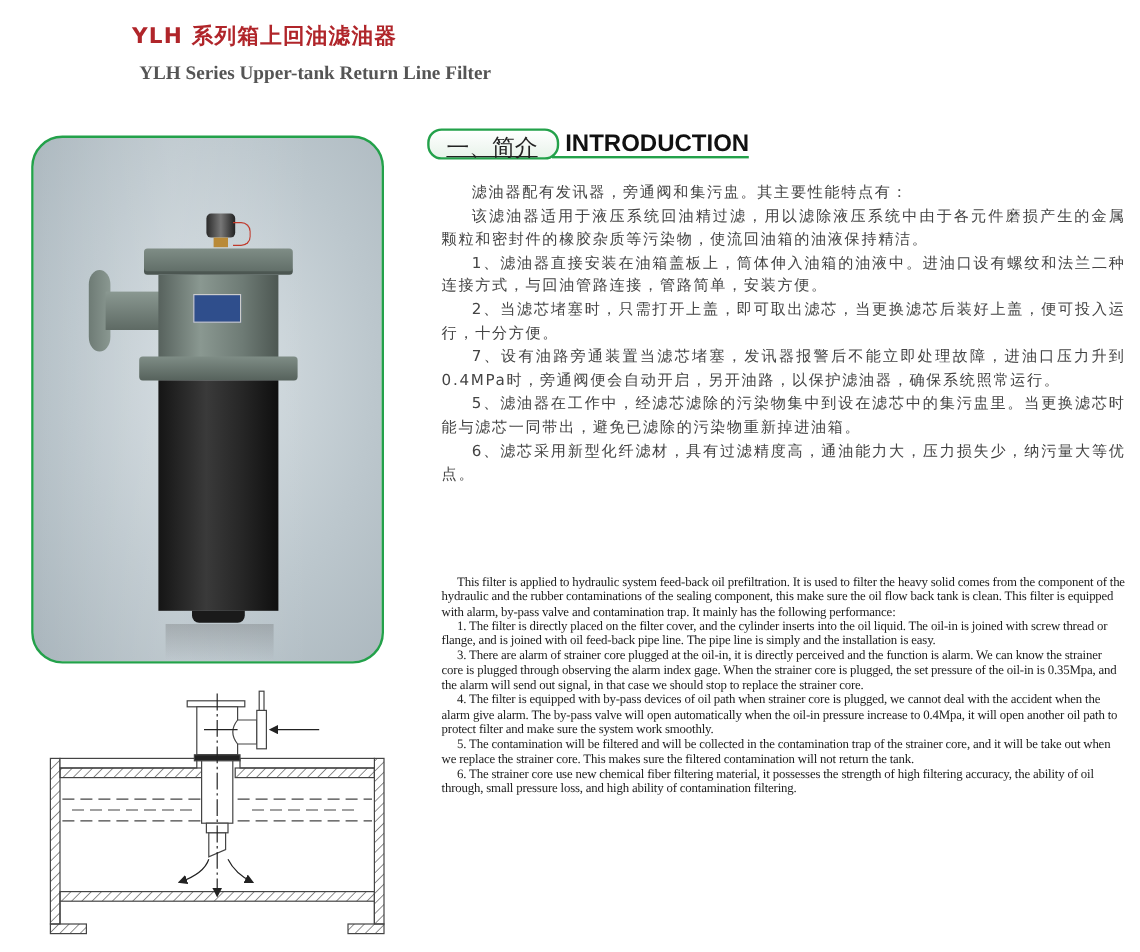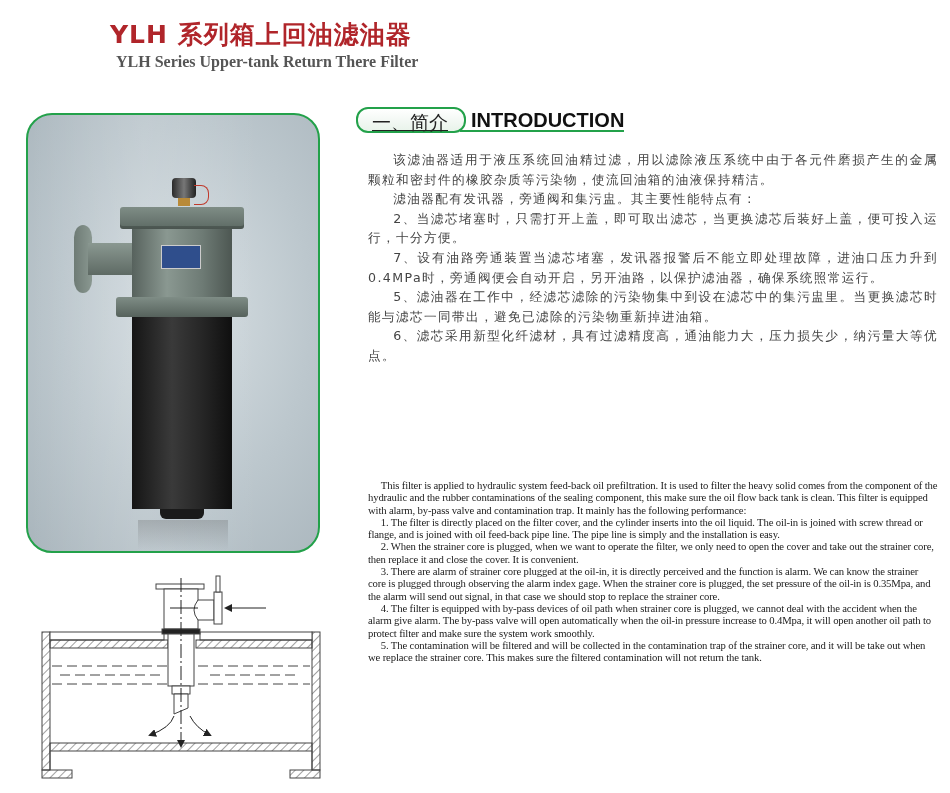"YLH 系列箱上回油滤油器" .title-cn { font-size: 25px -> 18px }
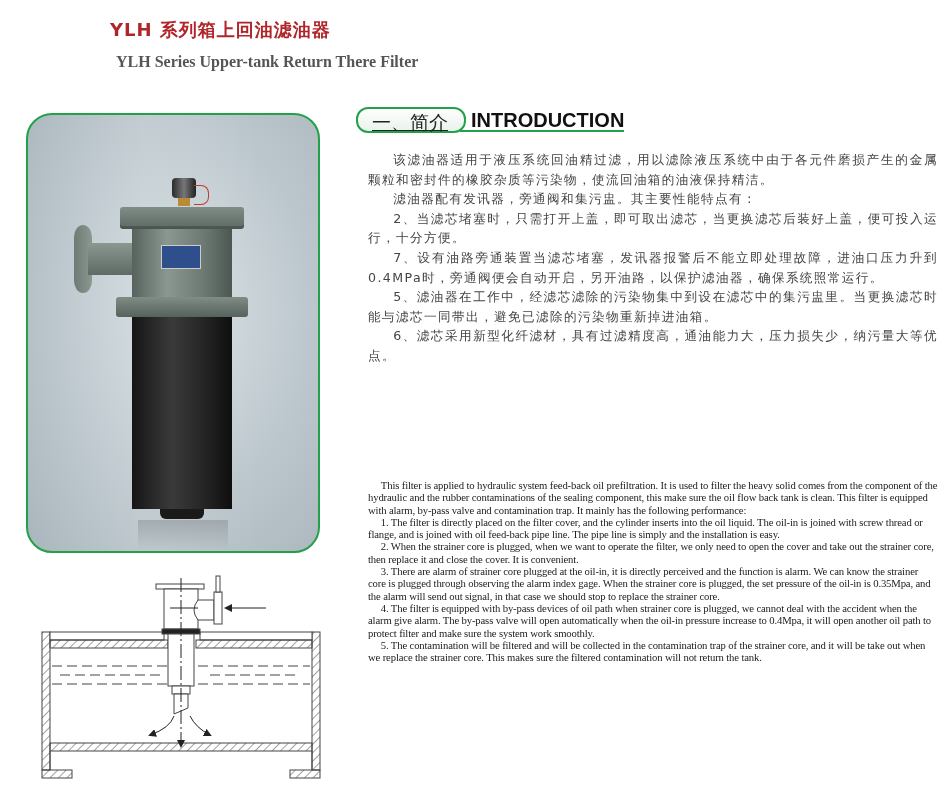"YLH Series Upper-tank Return There" div.title-en { text: There -> Line }
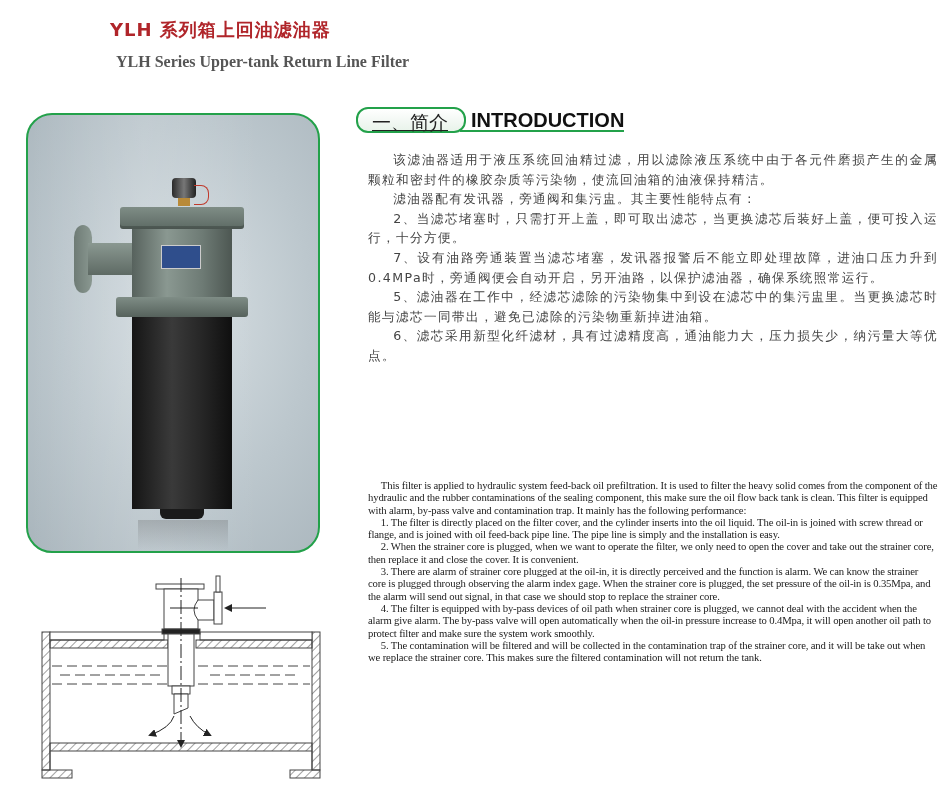"该滤油器适用于液压系统回油精过滤，用以滤除液压系统中由于各元件磨损产生的金属颗粒" p { order: before "滤油器配有发讯器，旁通阀和集污盅。其主要性能特点有：" -> after "滤油器配有发讯器，旁通阀和集污盅。其主要性能特点有：" }
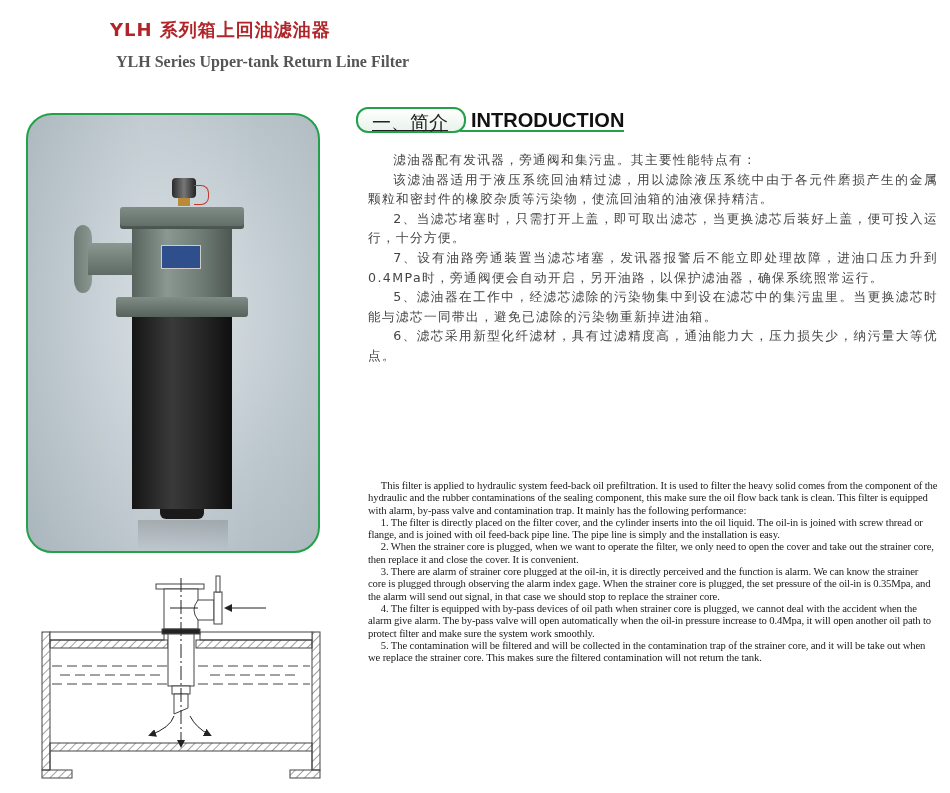"1、滤油器直接安装在油箱盖板上，筒体伸入油箱的油液中。进油口设有螺纹和法兰二种连" p { html: none -> <p>1、滤油器直接安装在油箱盖板上，筒体伸入油箱的油液中。进油口设有螺纹和法兰二种连接方式，与回油管路连接，管路简单，安装方便。</p> }
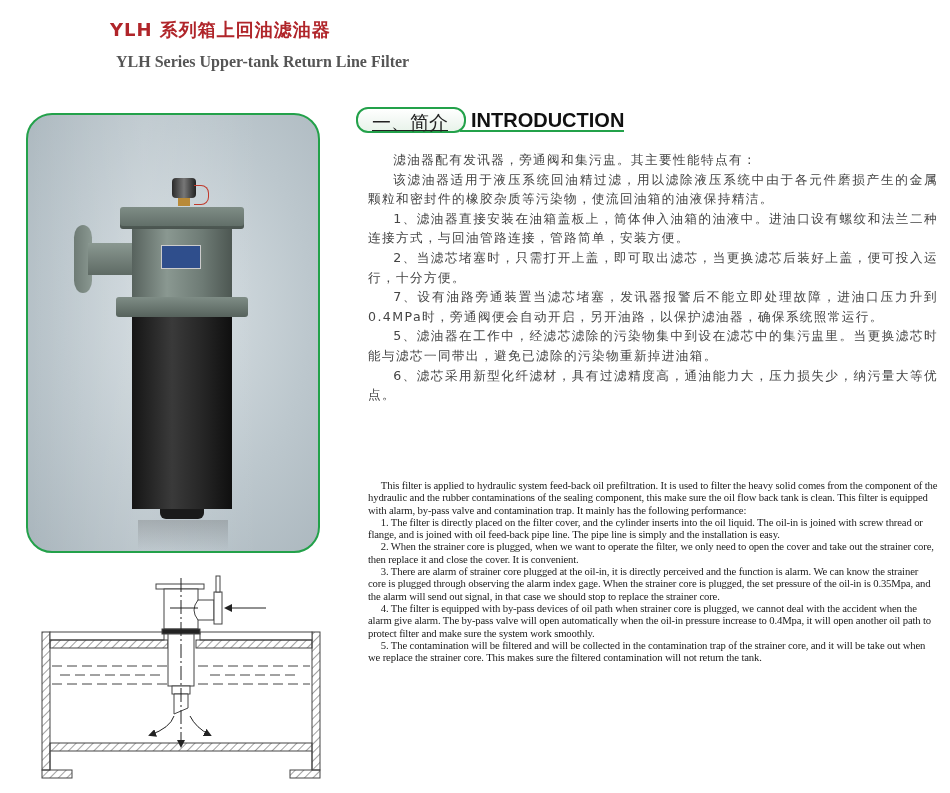"2. When the strainer core" p { html: <p>2. When the strainer core is plugged, when we want to operate the filter, we only need to open the cover and take out the strainer core, then replace it and close the cover. It is convenient.</p> -> none }
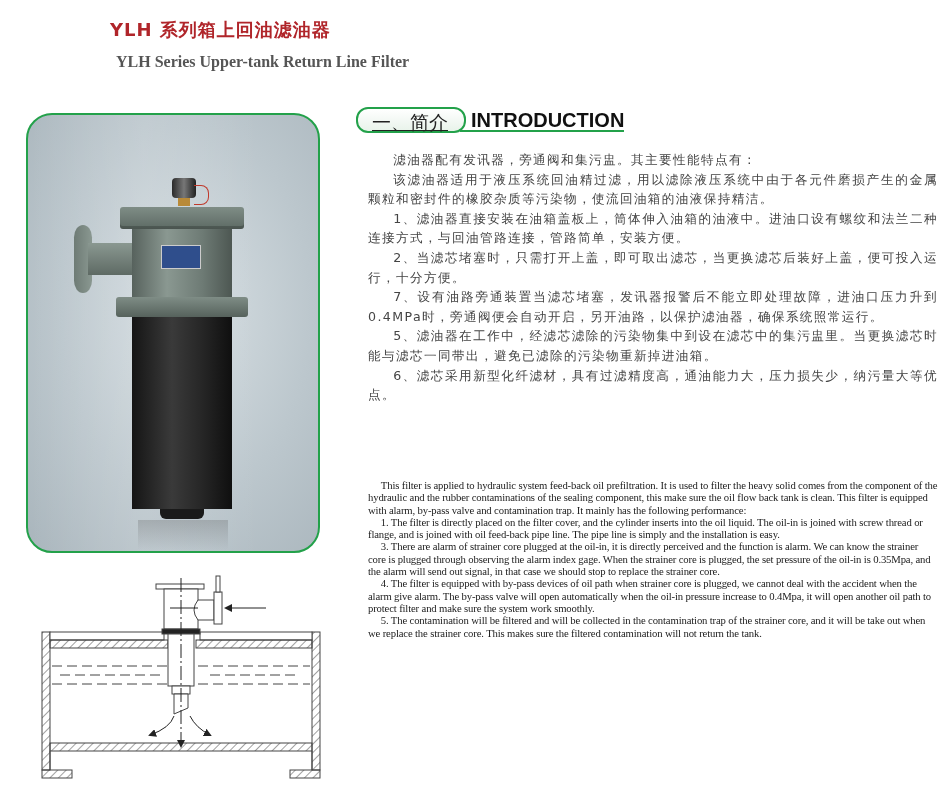"6. The strainer core use" p { html: none -> <p>6. The strainer core use new chemical fiber filtering material, it possesses the strength of high filtering accuracy, the ability of oil through, small pressure loss, and high ability of contamination filtering.</p> }
